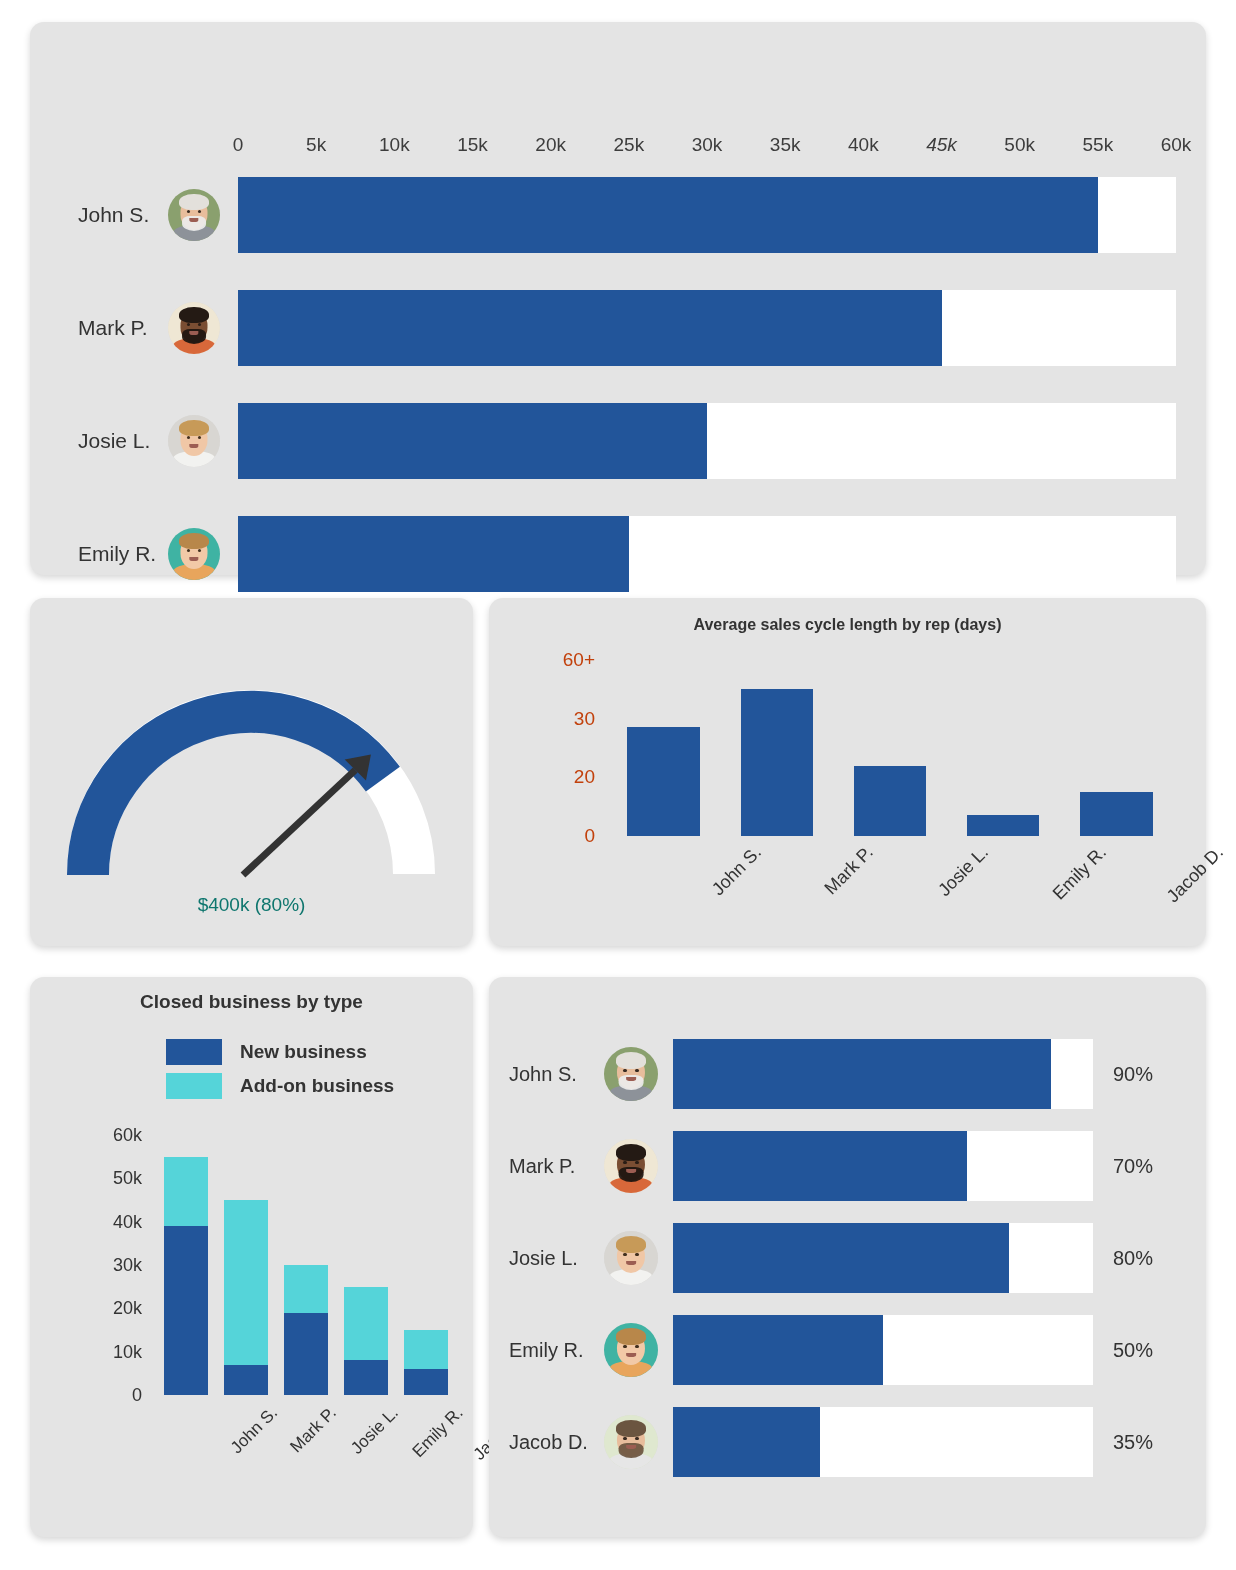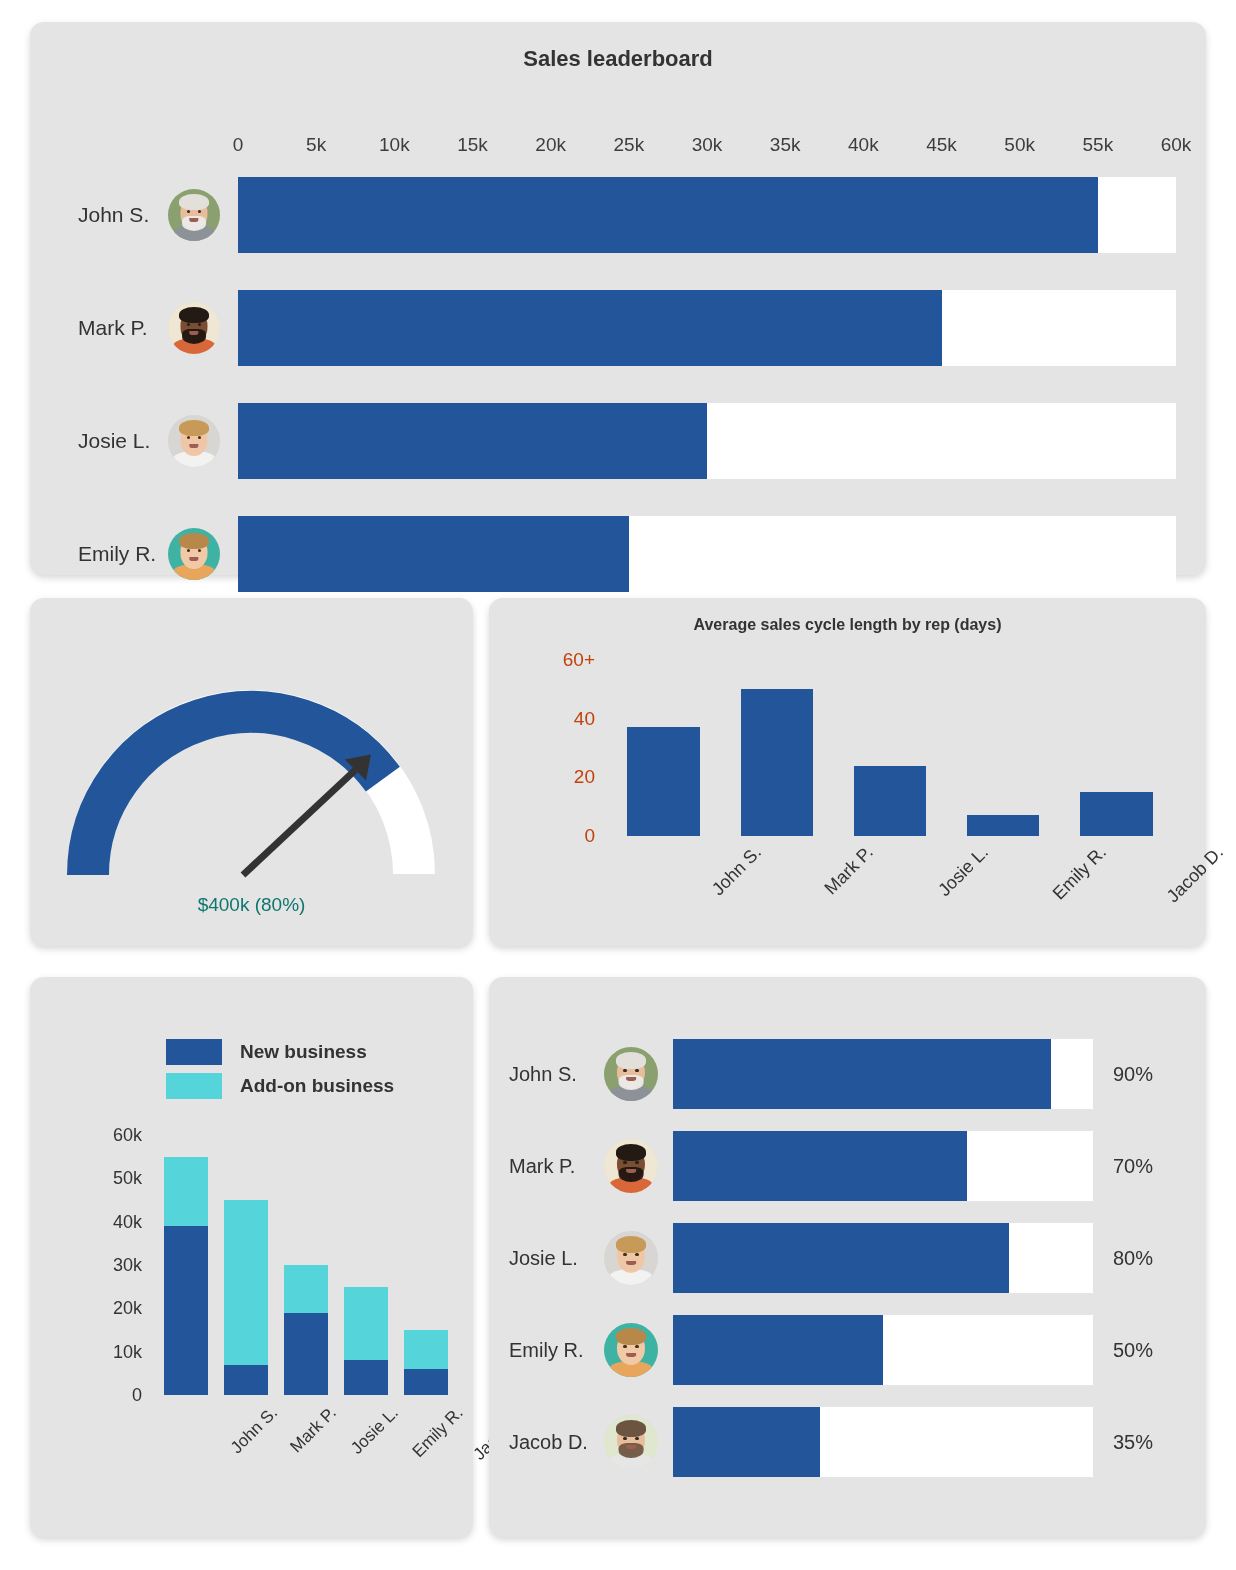"Sales leaderboard" div.panel-title { html: <div>Sales leaderboard</div> -> none }
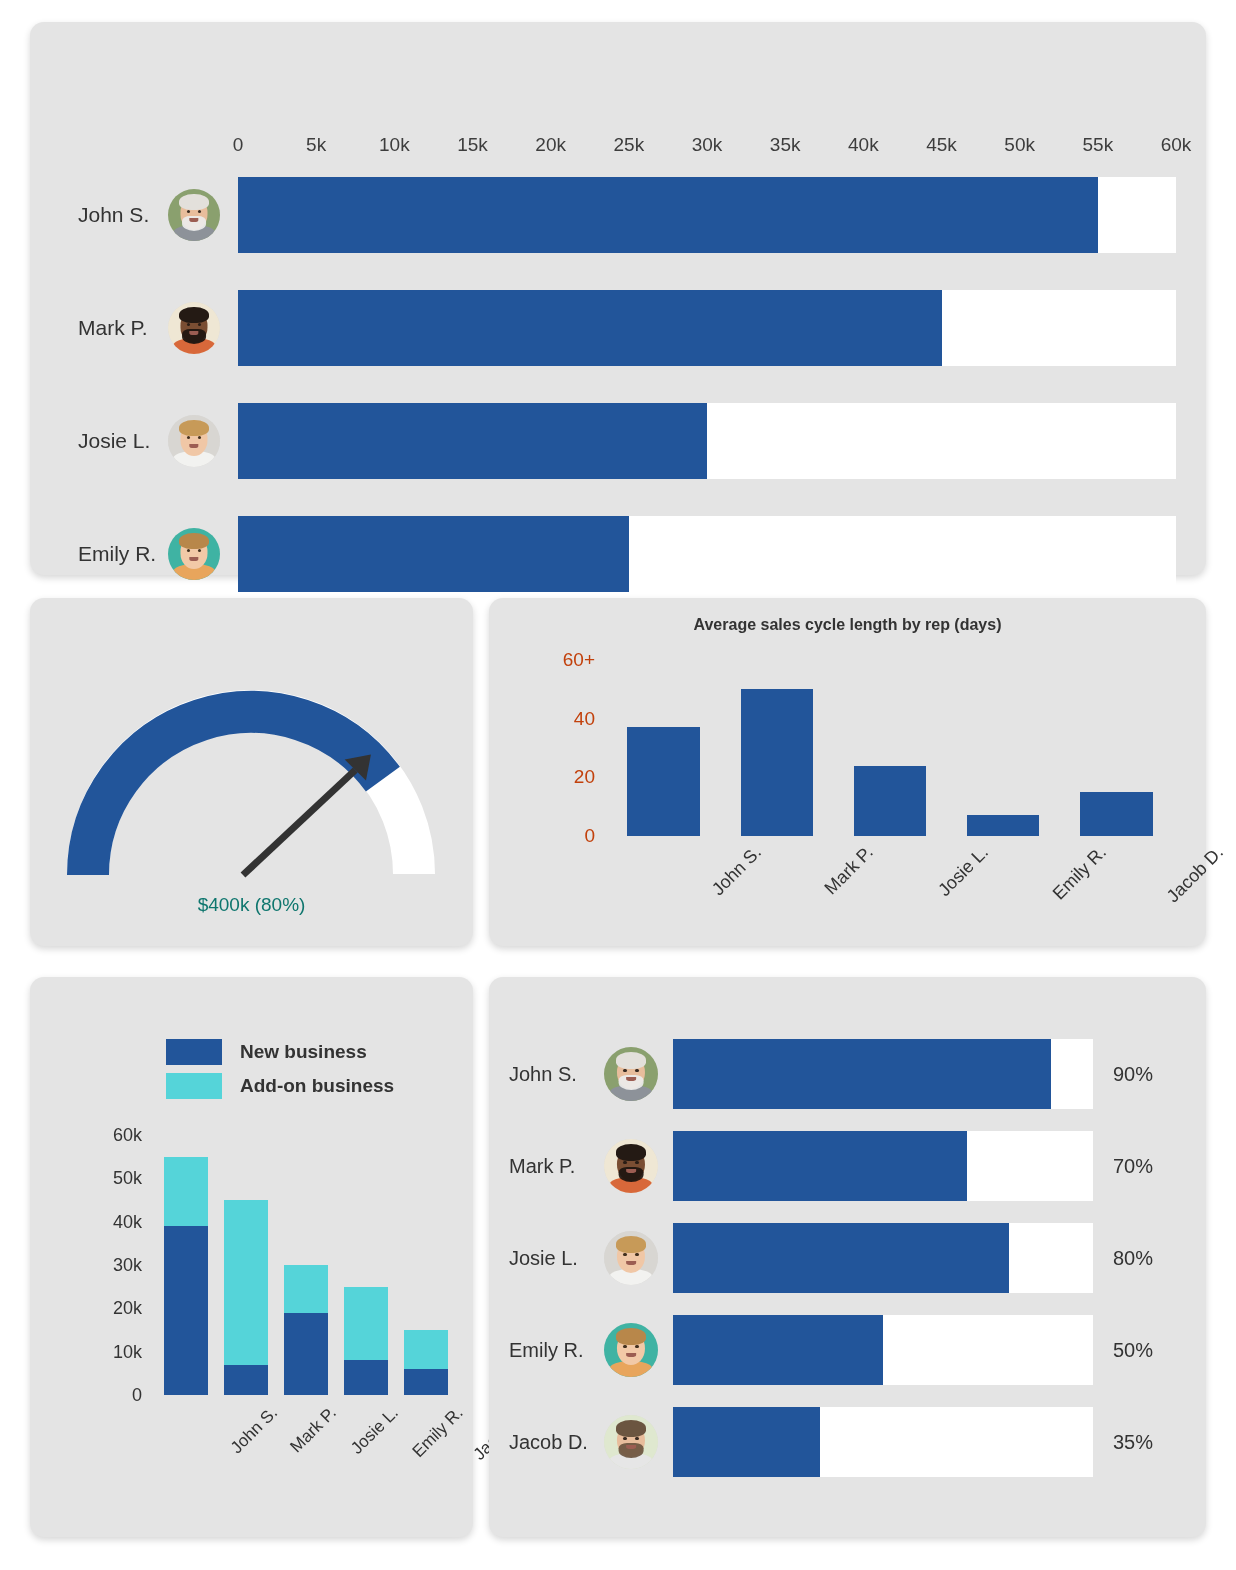"45k" div.lb-tick { font-style: none -> italic }
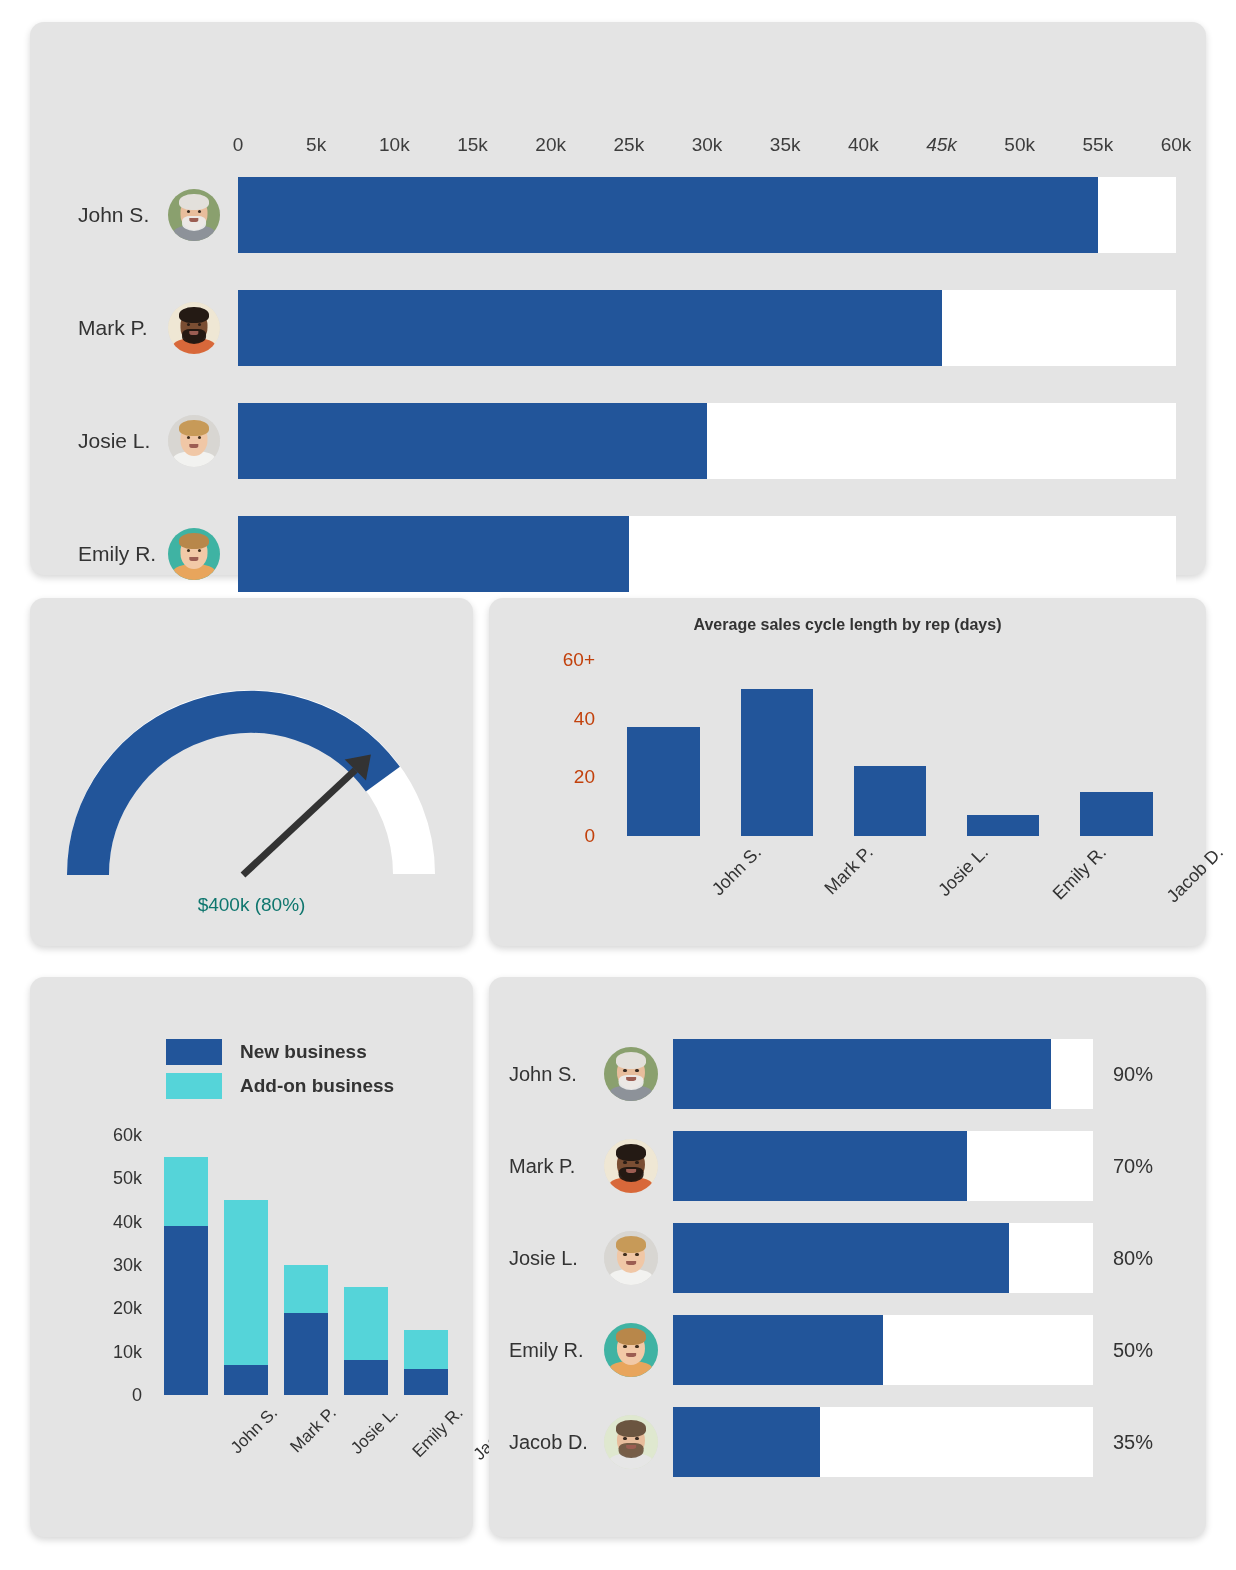"40" div.cy-ylab { text: 40 -> 30 }
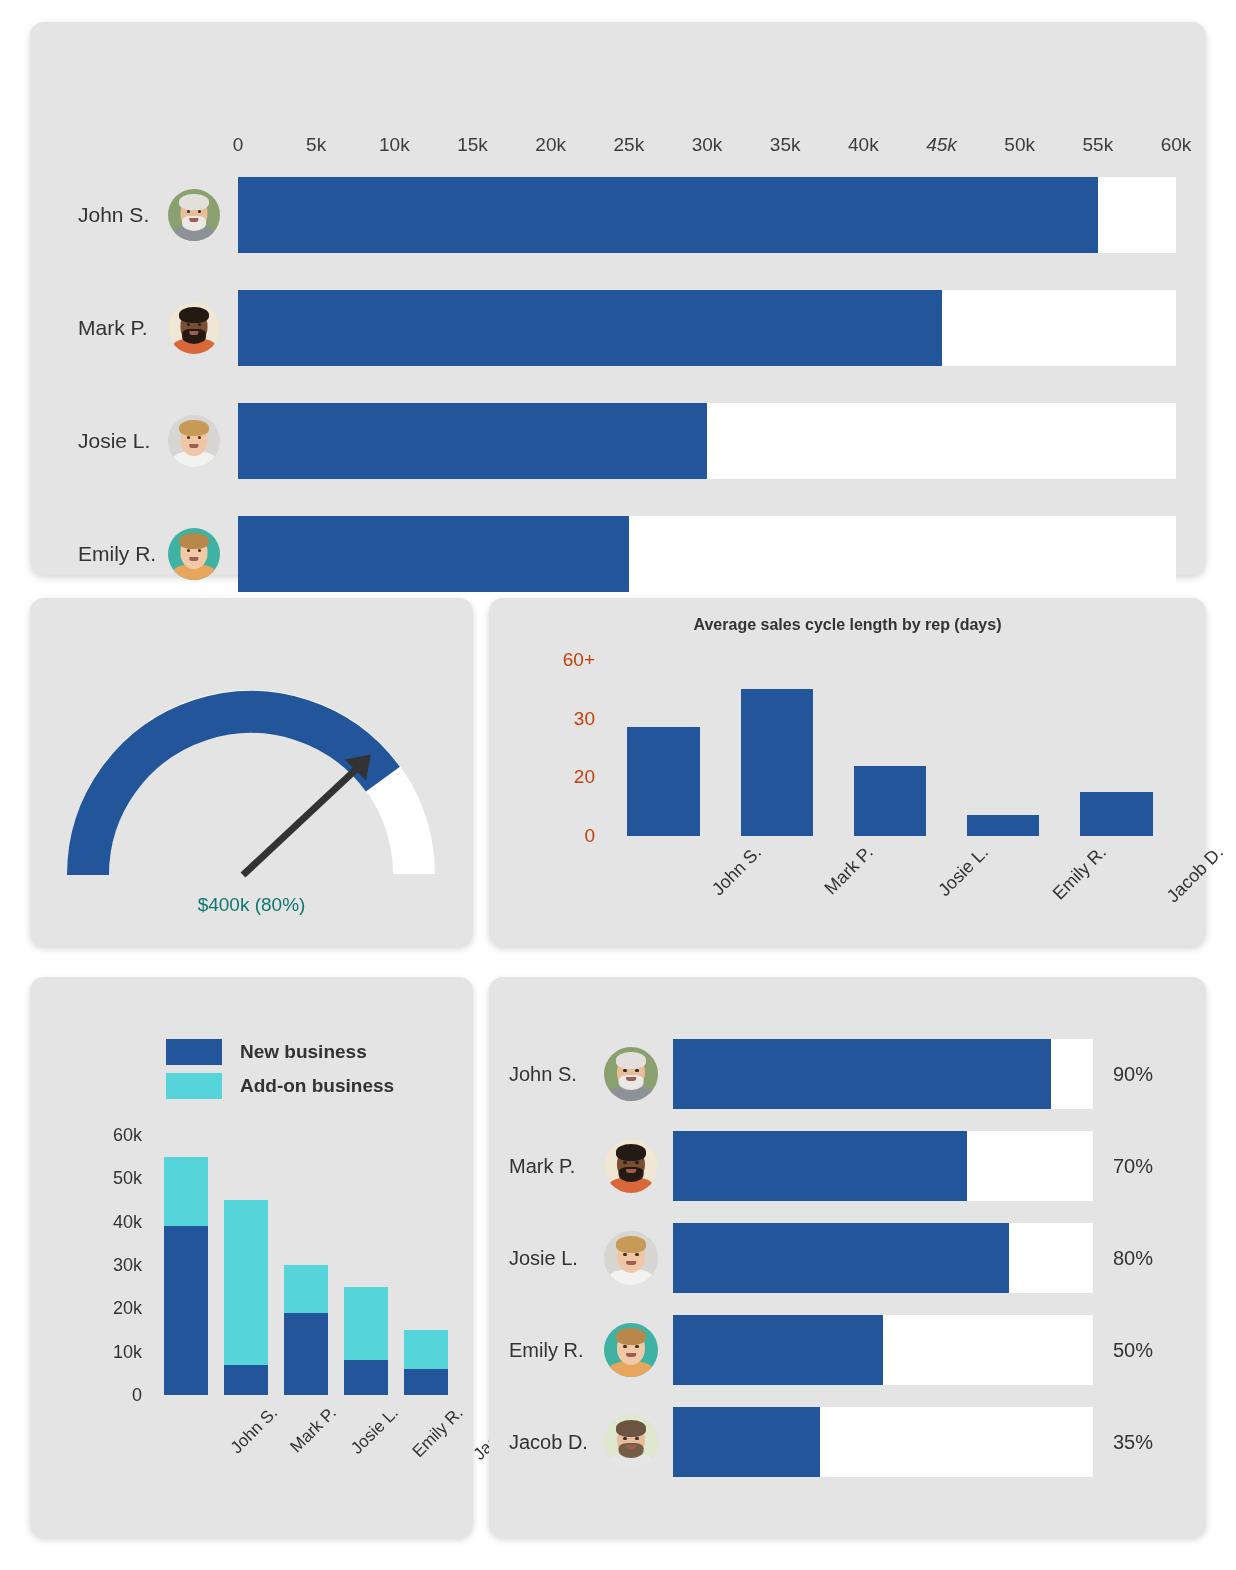"Closed business by type" div.panel-title { html: none -> <div>Closed business by type</div> }
